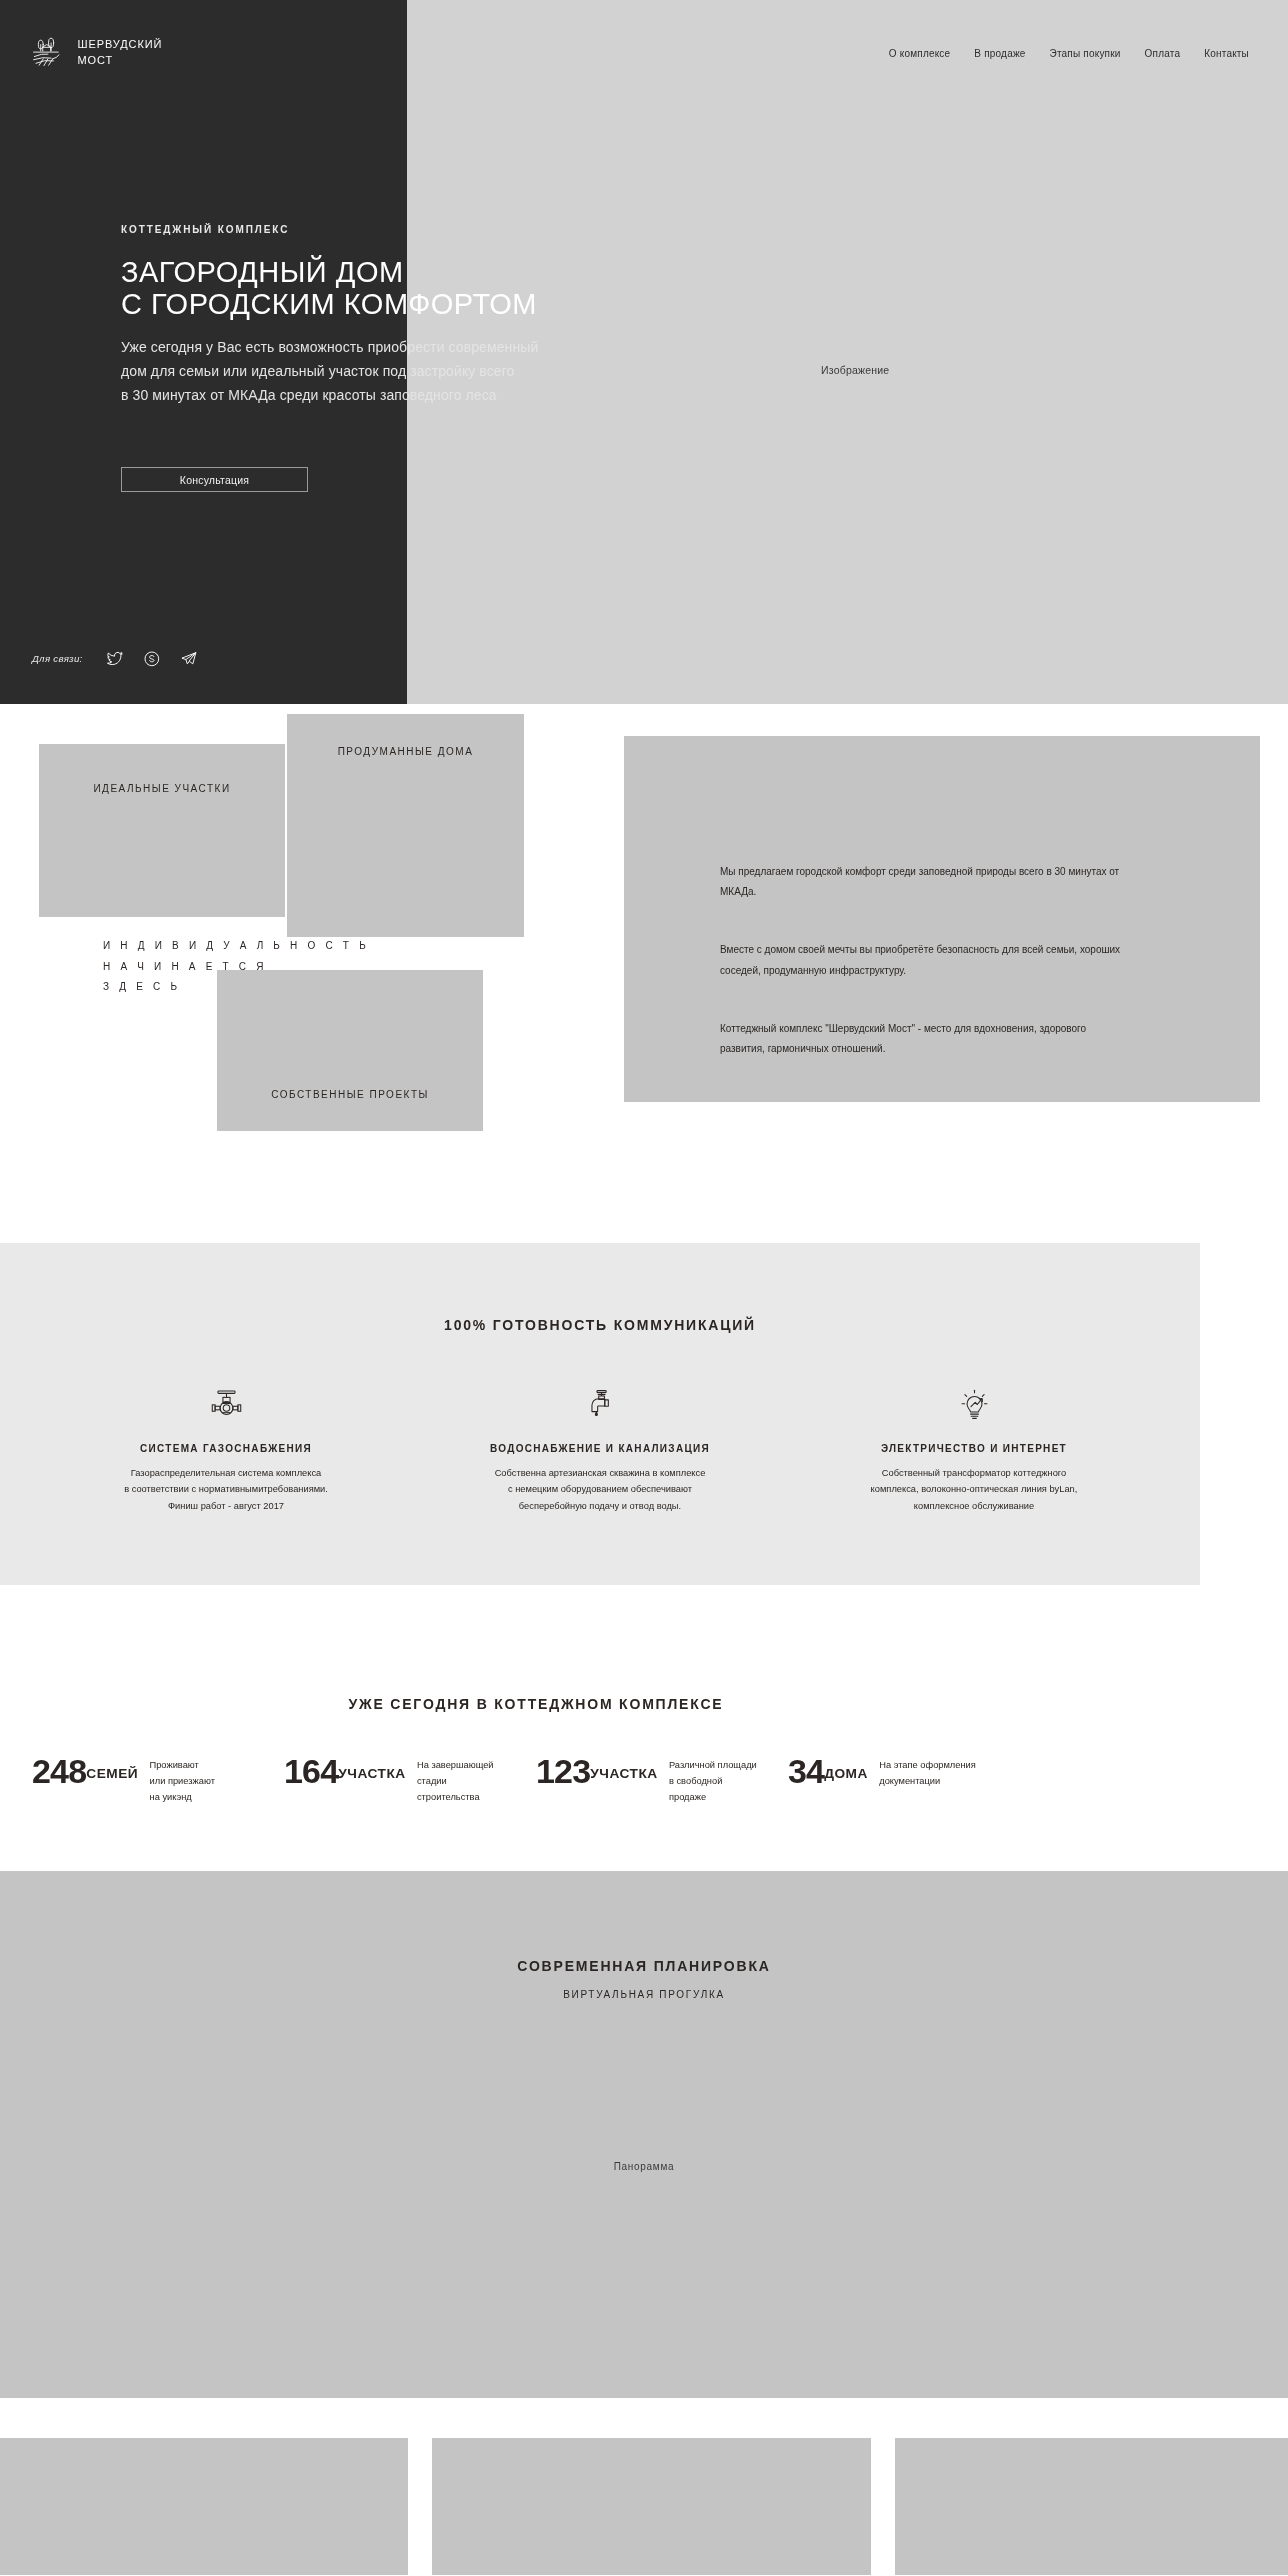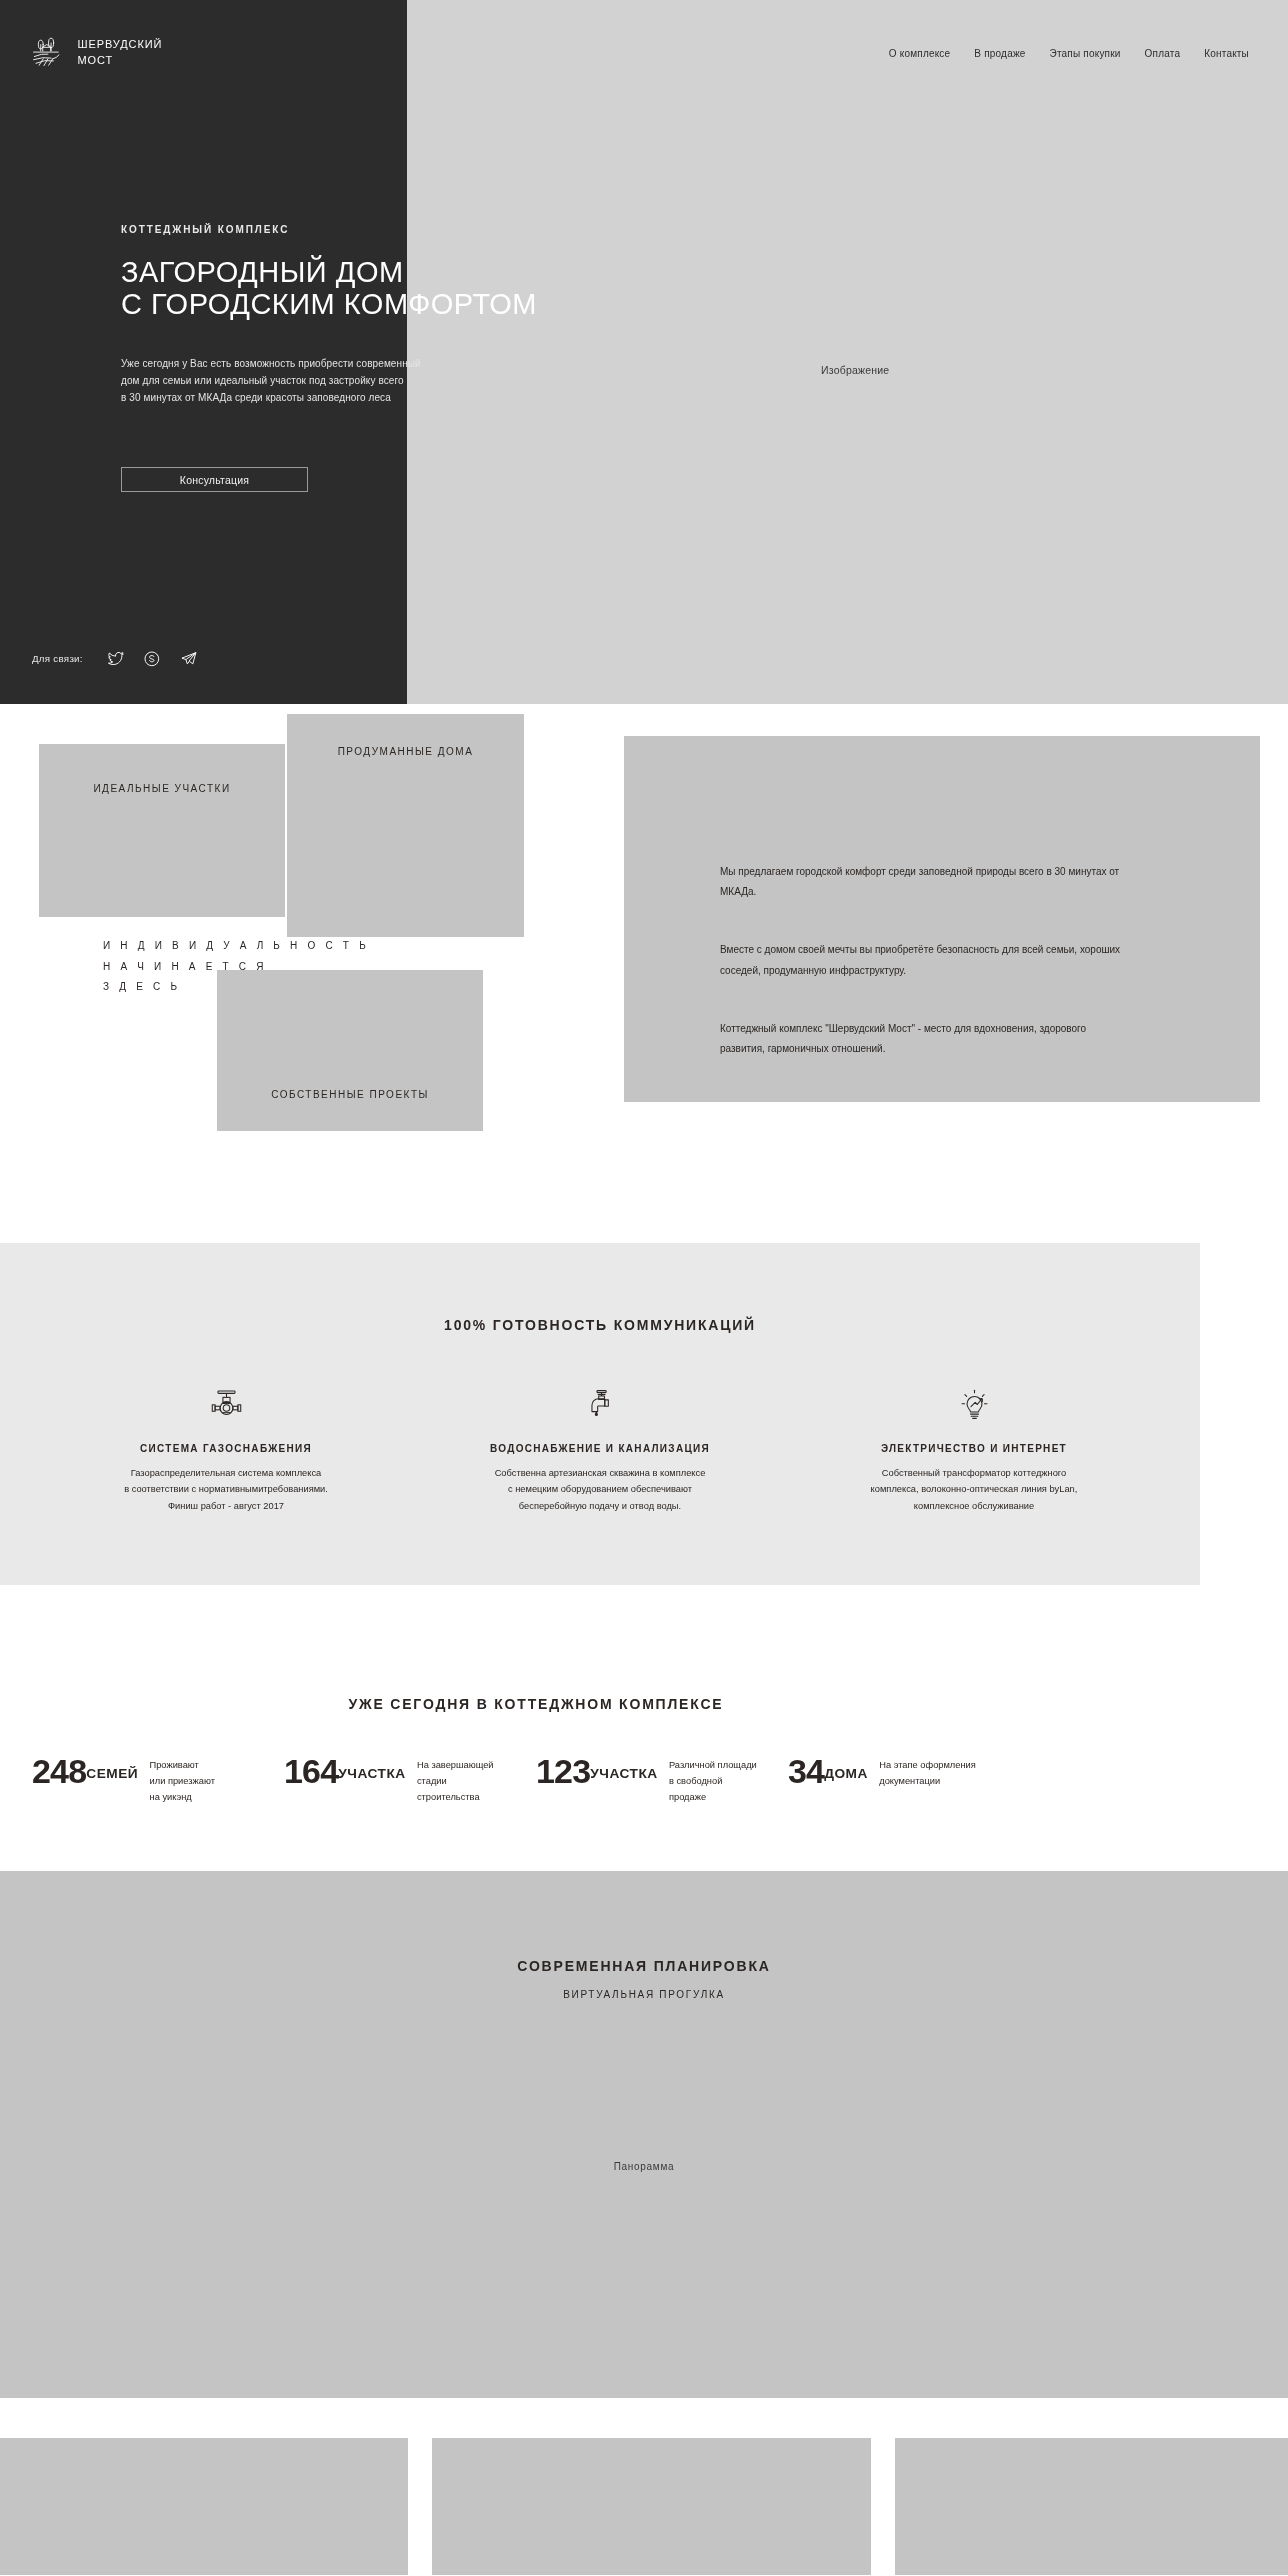"Уже сегодня у Вас есть" .hero-sub { font-size: 10px -> 14px; margin-top: 34px -> 14px }
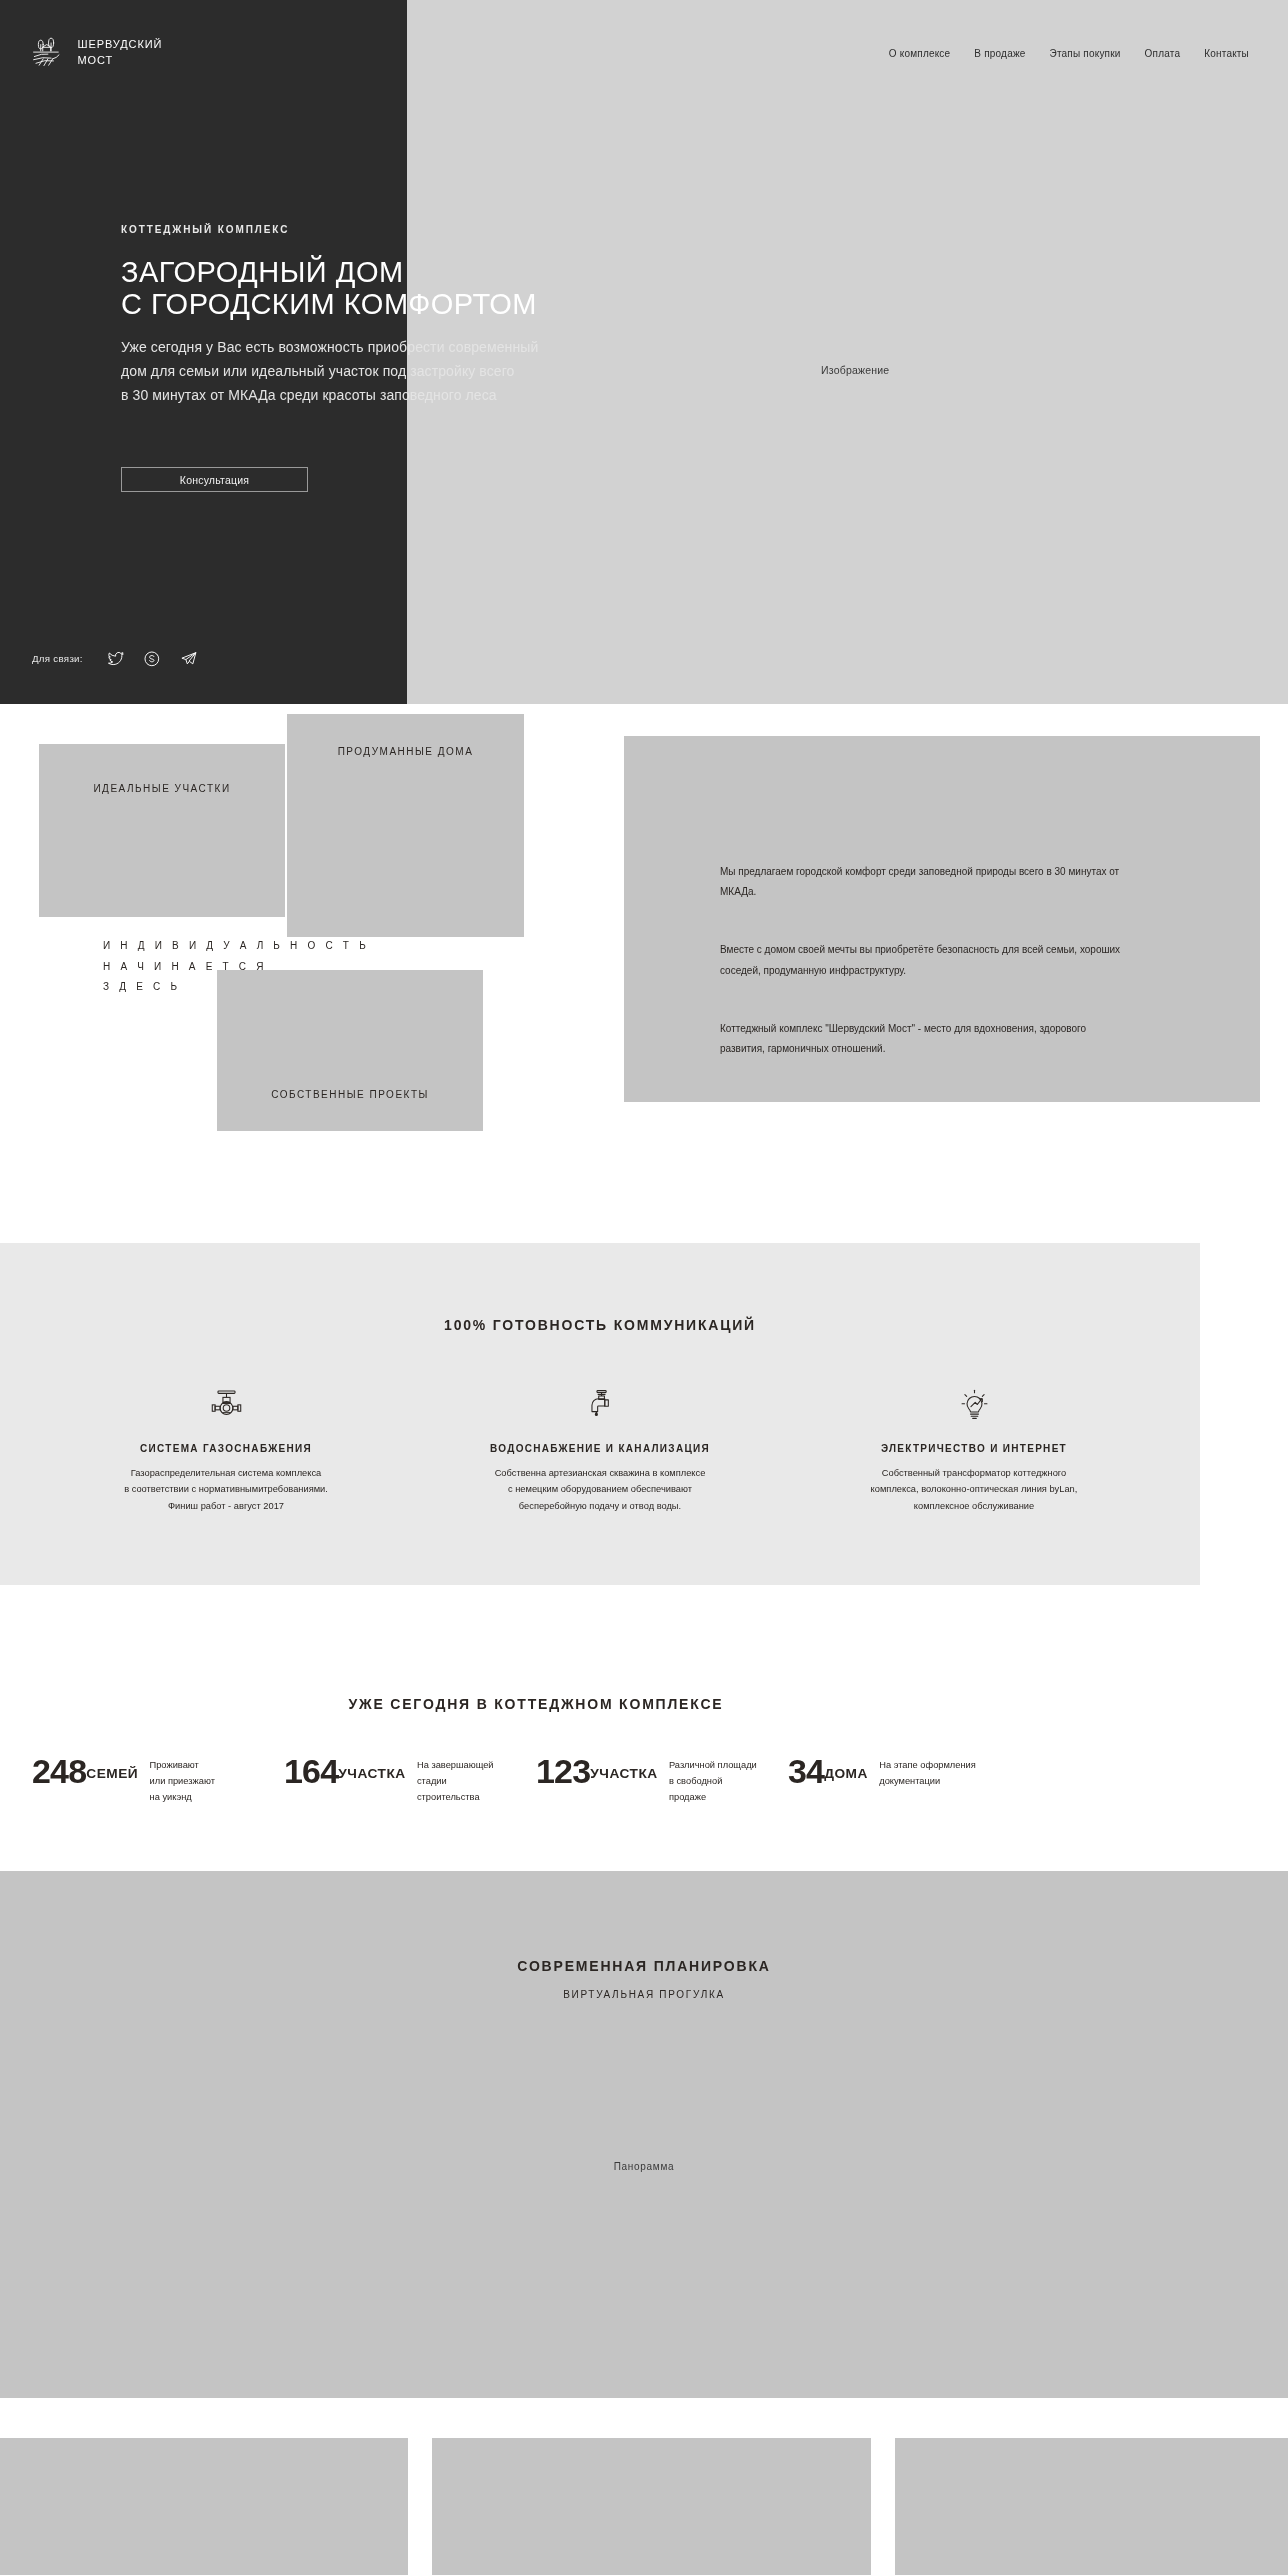"Для связи:" .social { font-style: none -> italic }
